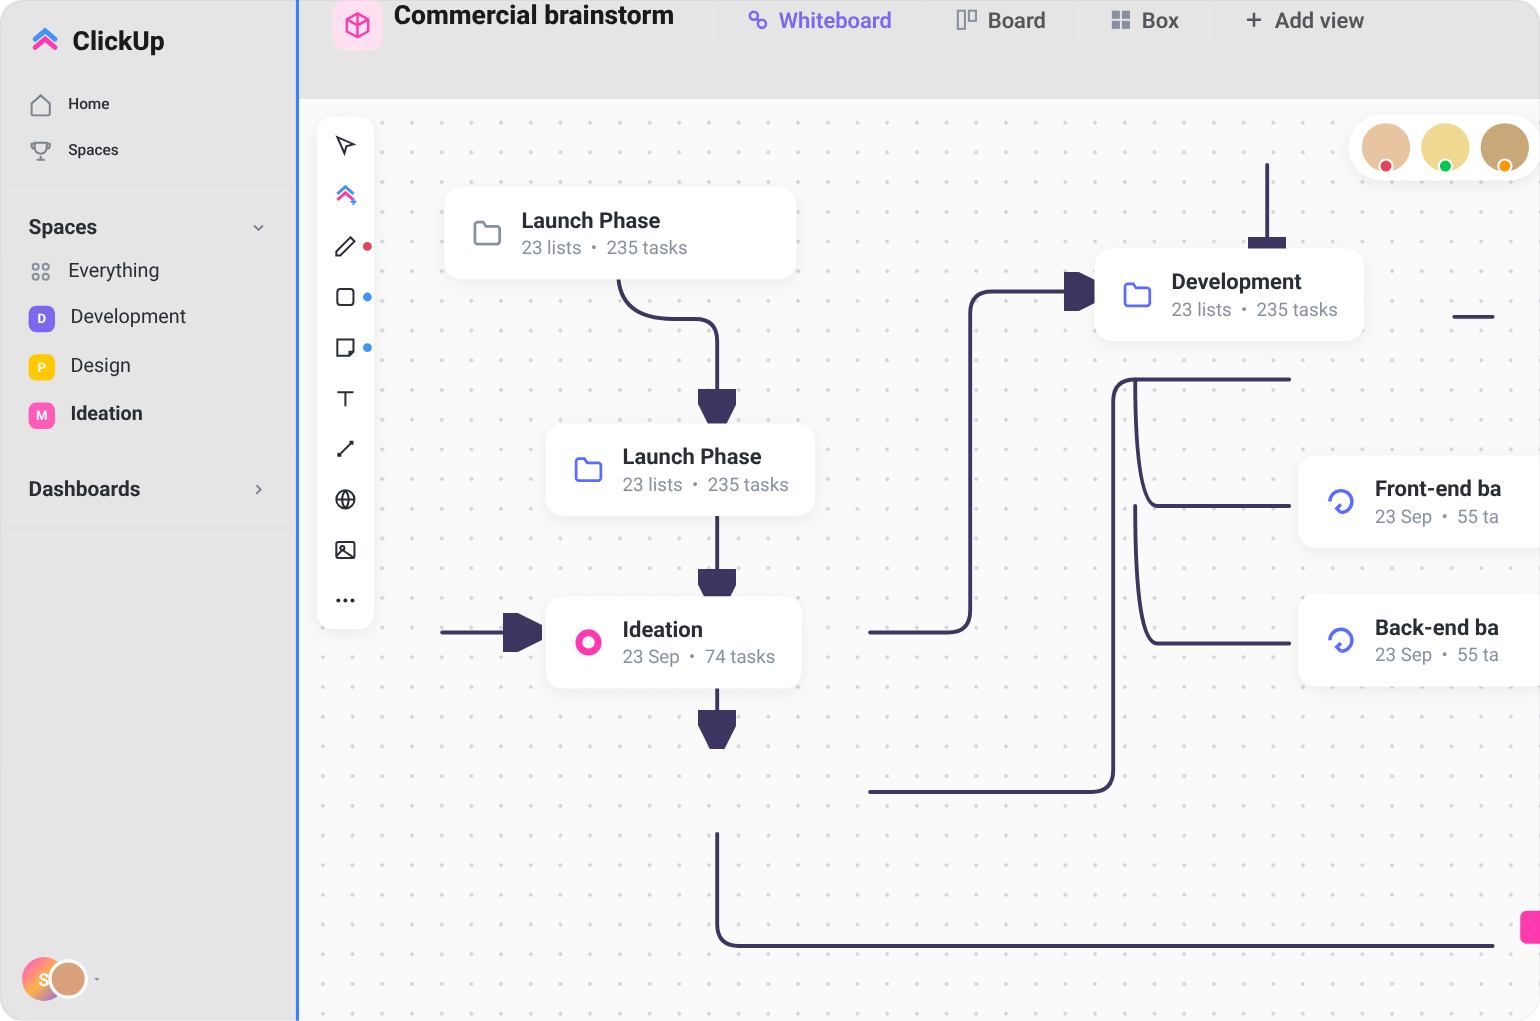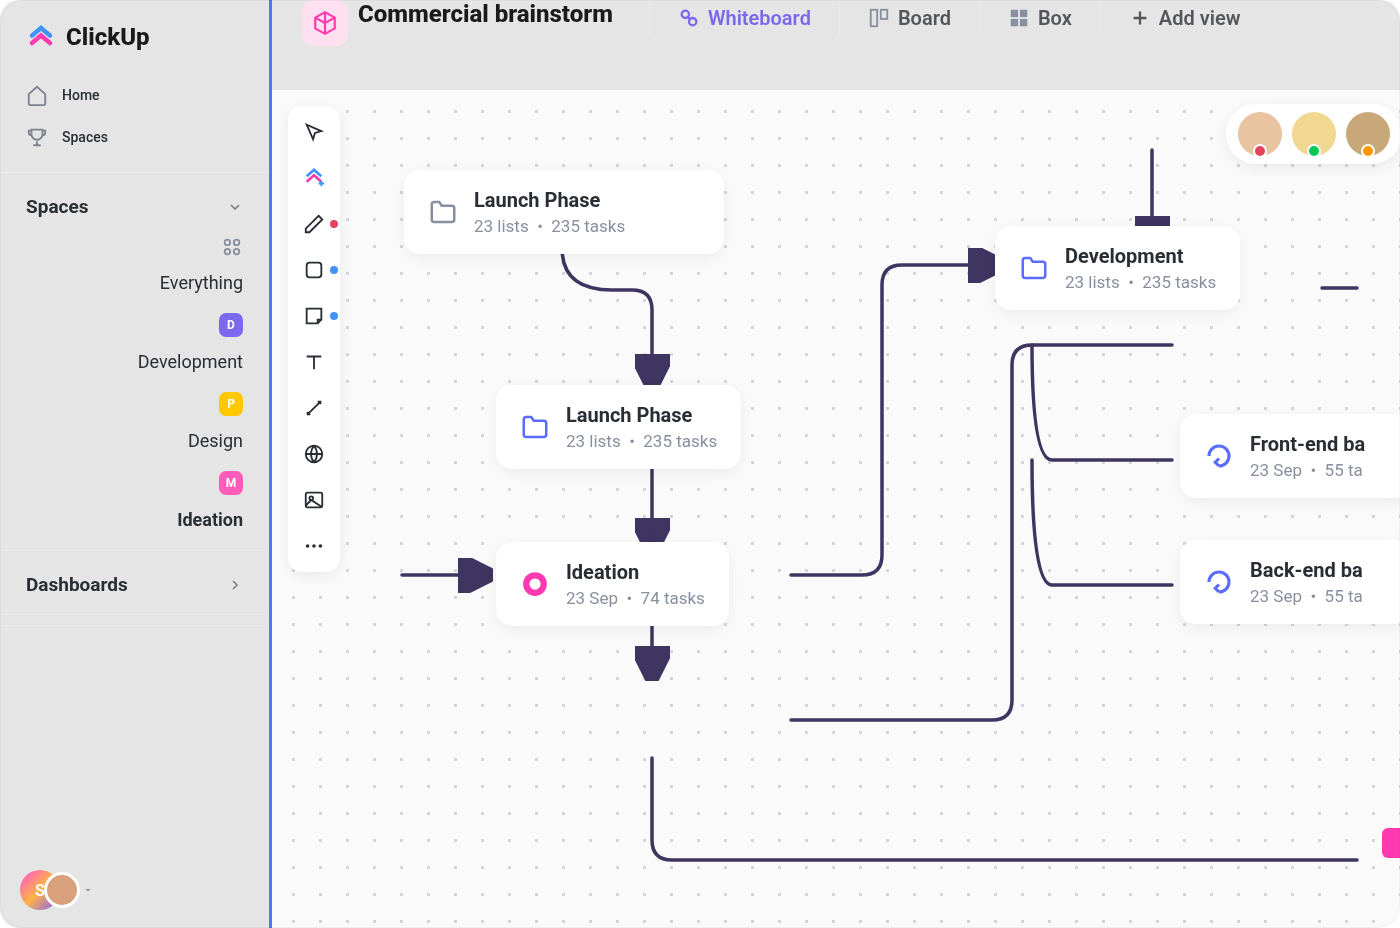"Everything" .section-item { align-items: flex-end -> flex-start; flex-direction: column -> none }
